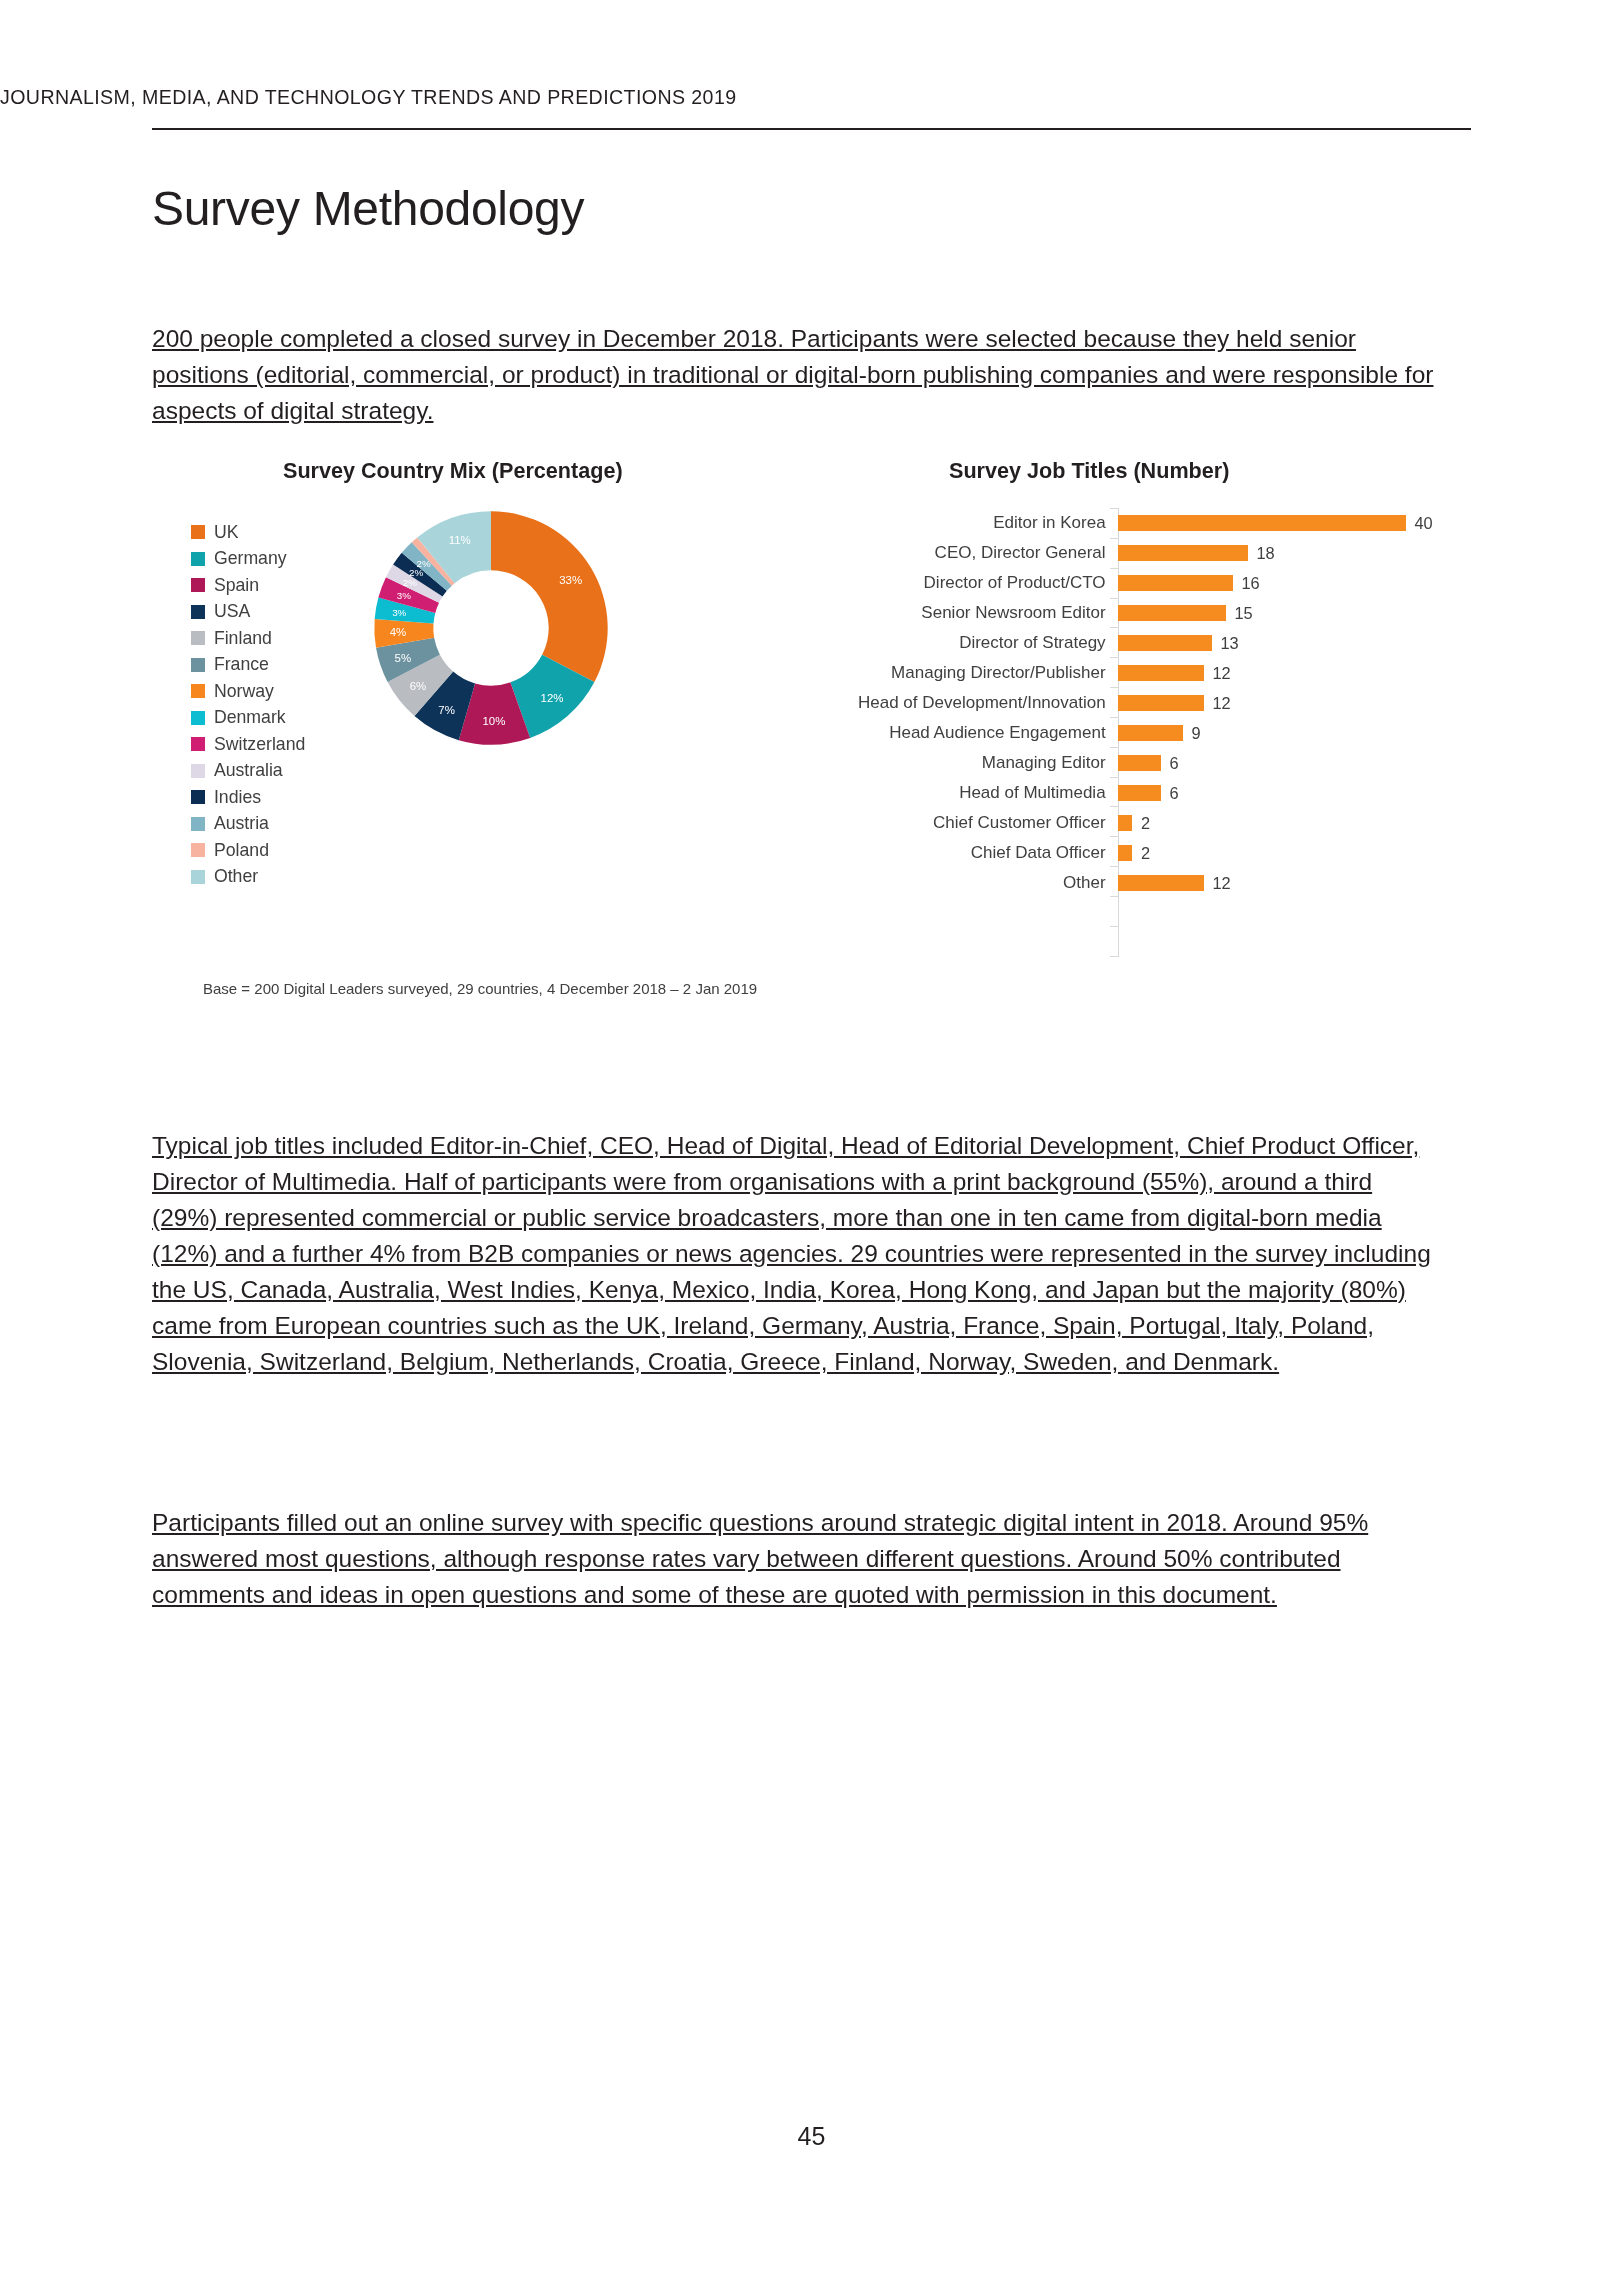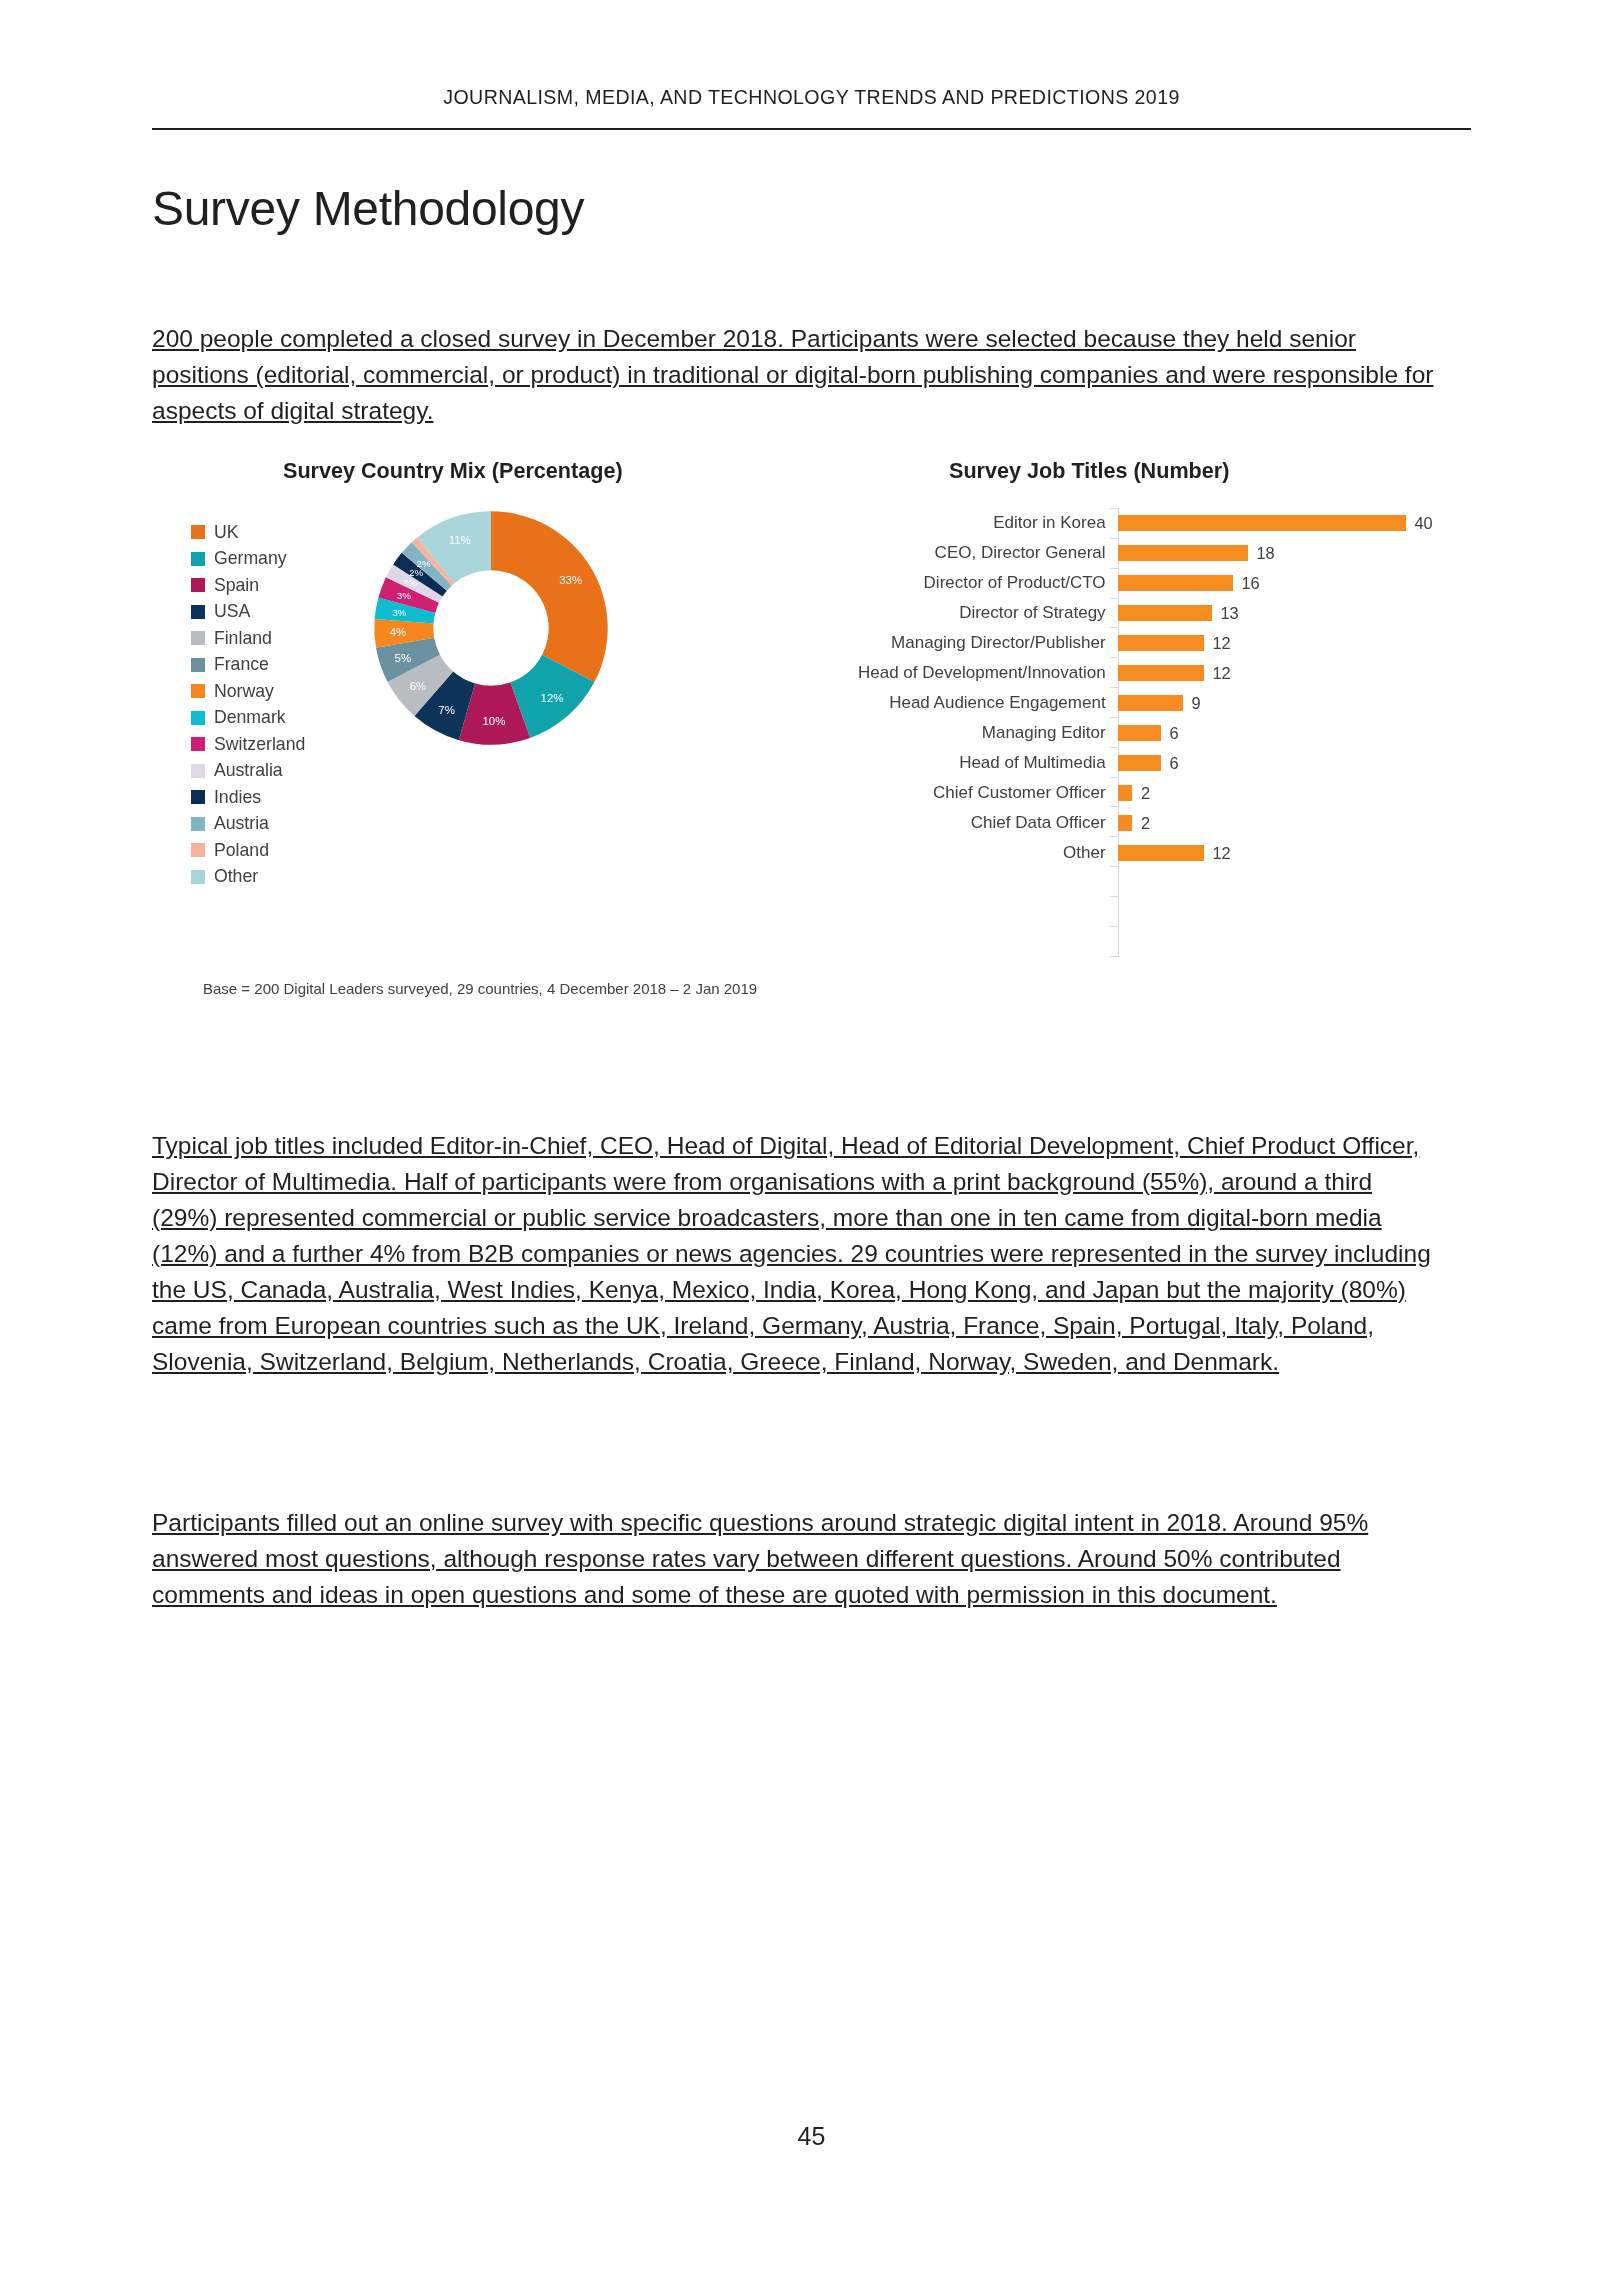"JOURNALISM, MEDIA, AND TECHNOLOGY TRENDS" .running-head { text-align: center -> left }
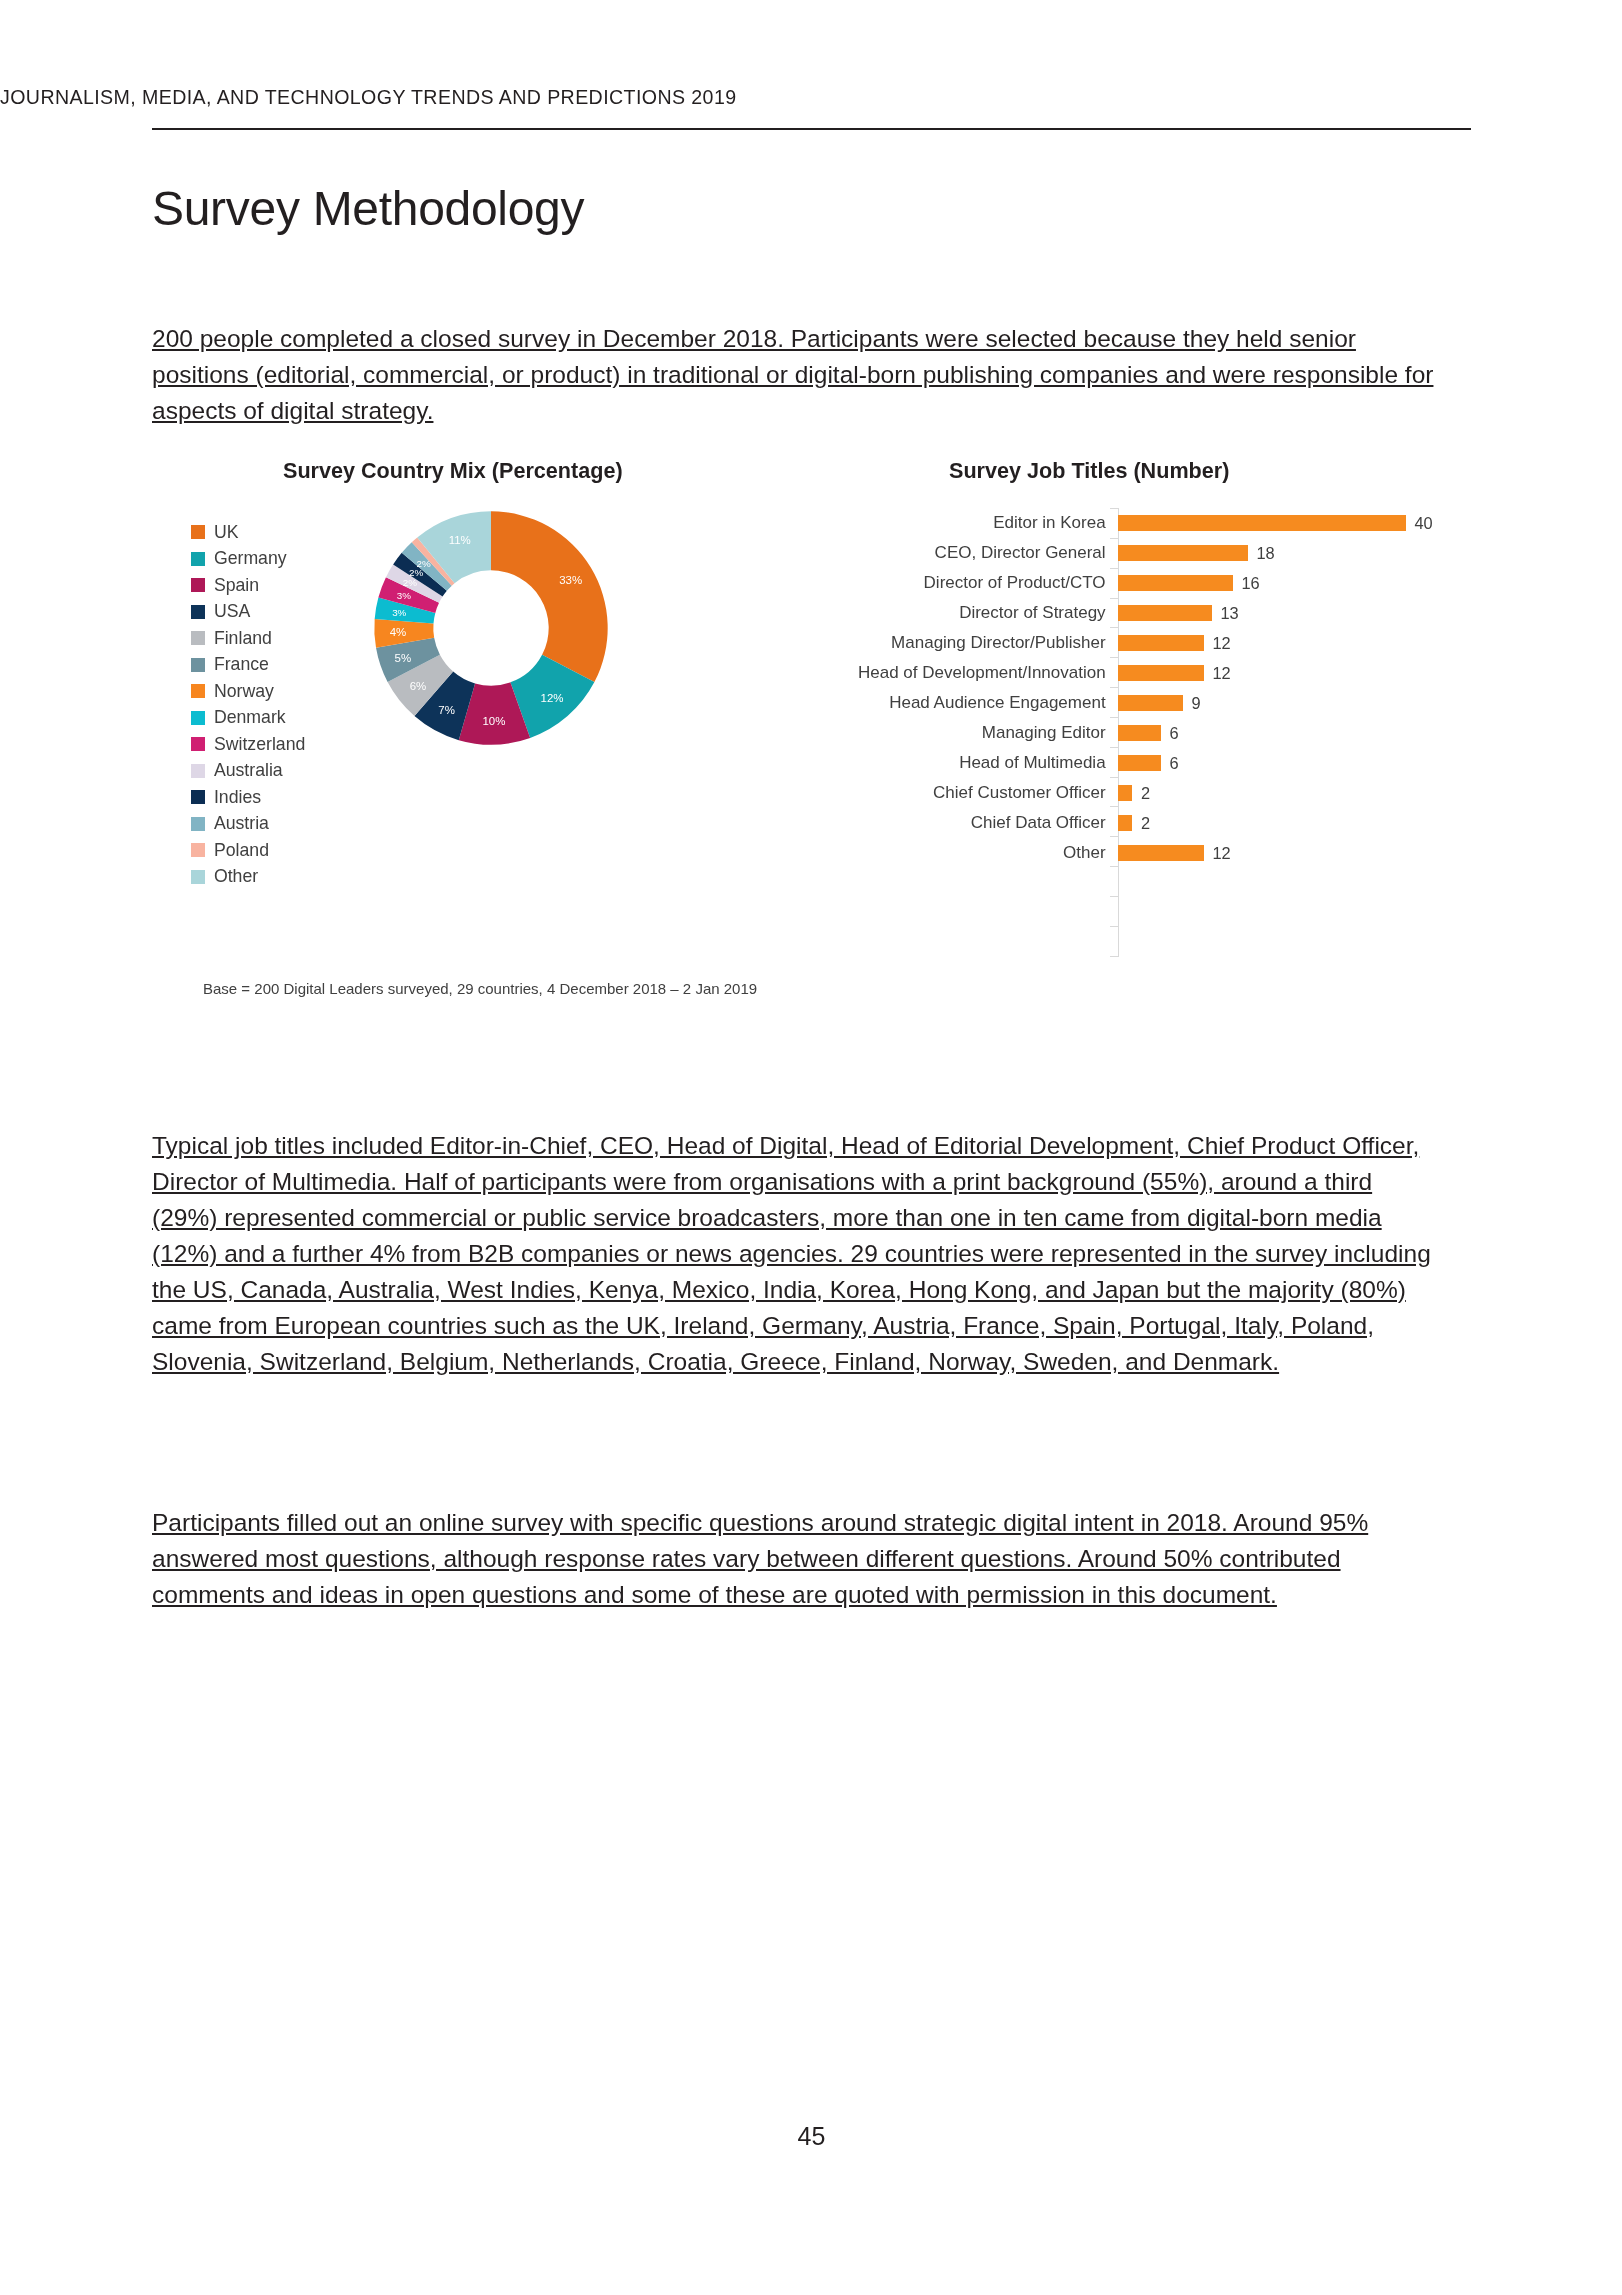"Senior Newsroom Editor" div.bar-row { html: none -> <div> <div>Senior Newsroom Editor</div> <div> <div></div> <span>15</span> </div> </div> }
